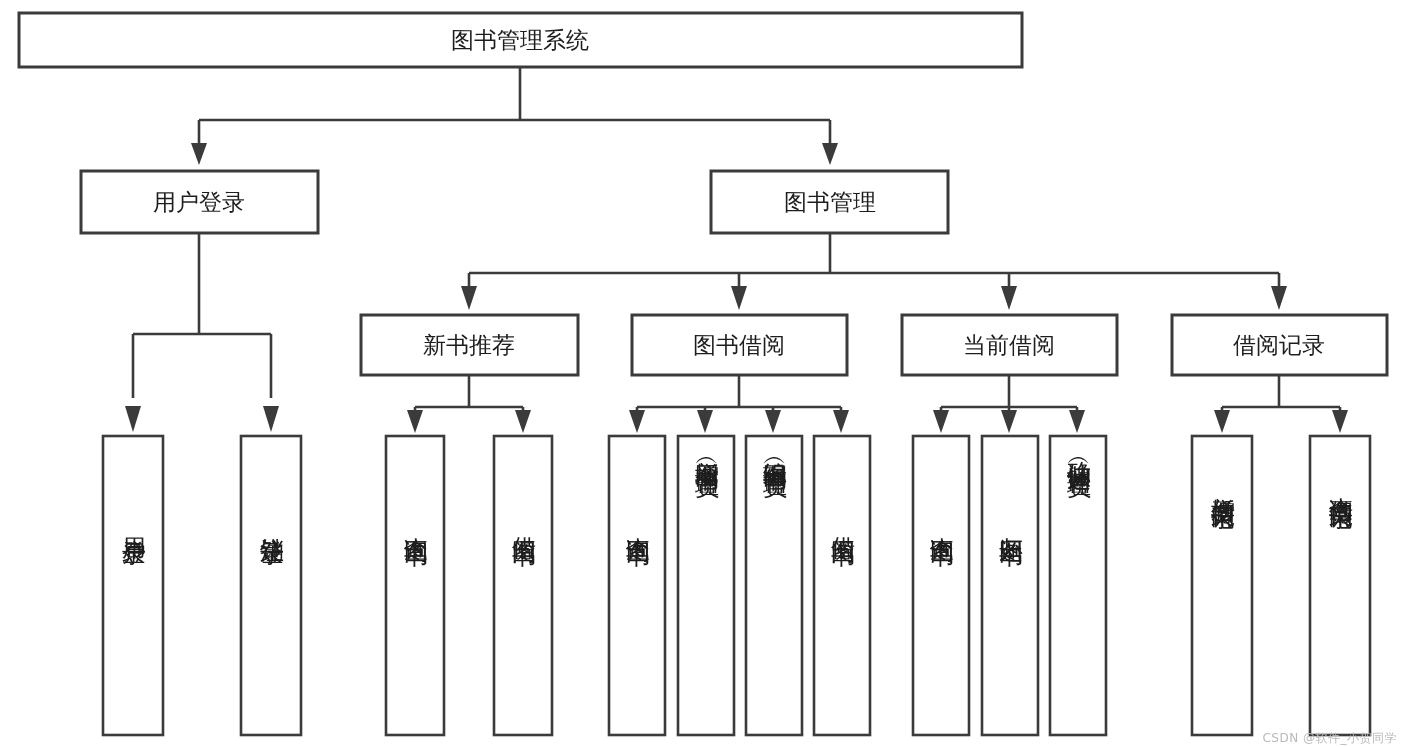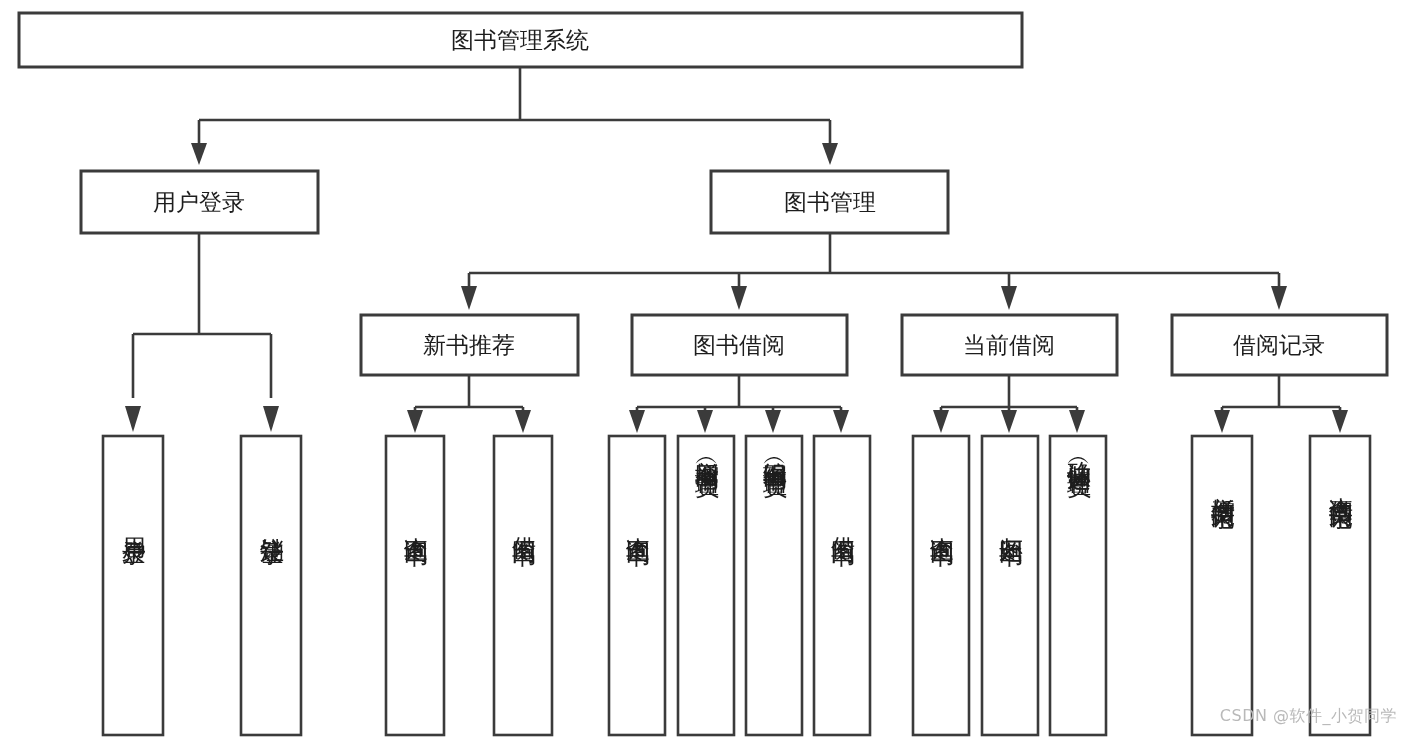"CSDN @软件_小贺同学" .watermark { bottom: 20px -> 0; font-size: 16px -> 12px }
